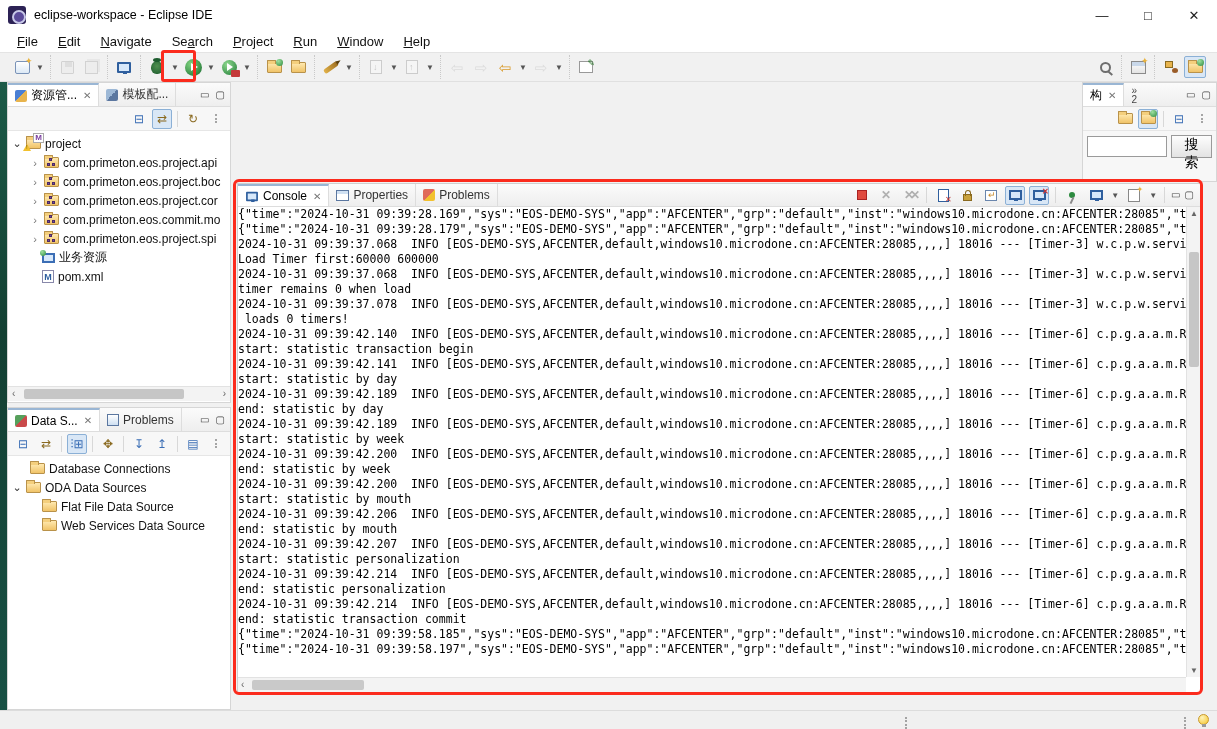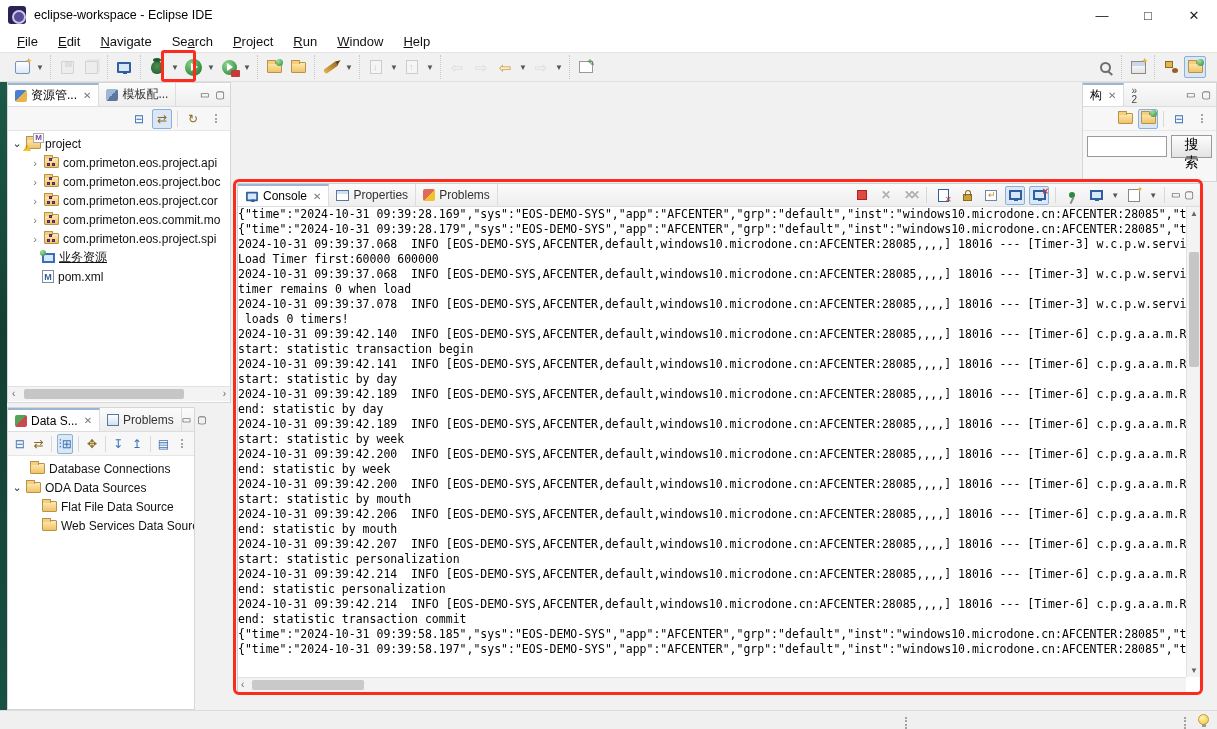"业务资源" .underline { text-decoration: underline -> none }
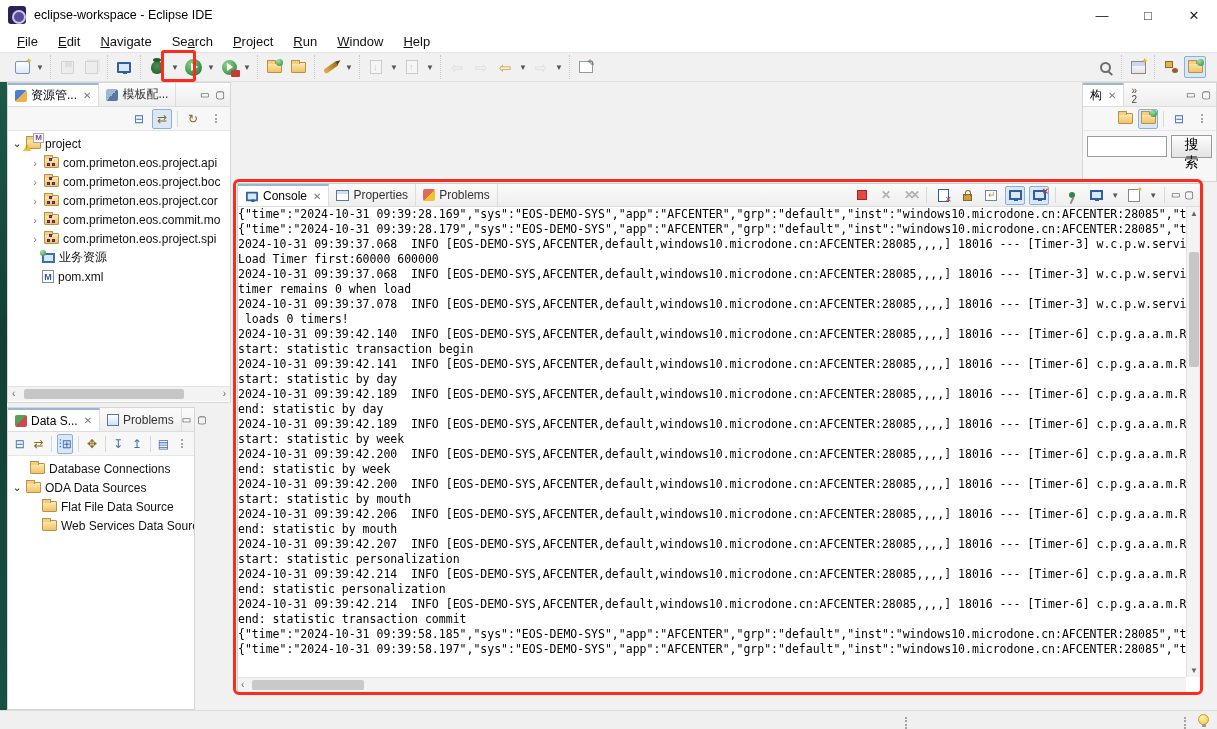"Data S..." div.panel { width: 188px -> 224px }
